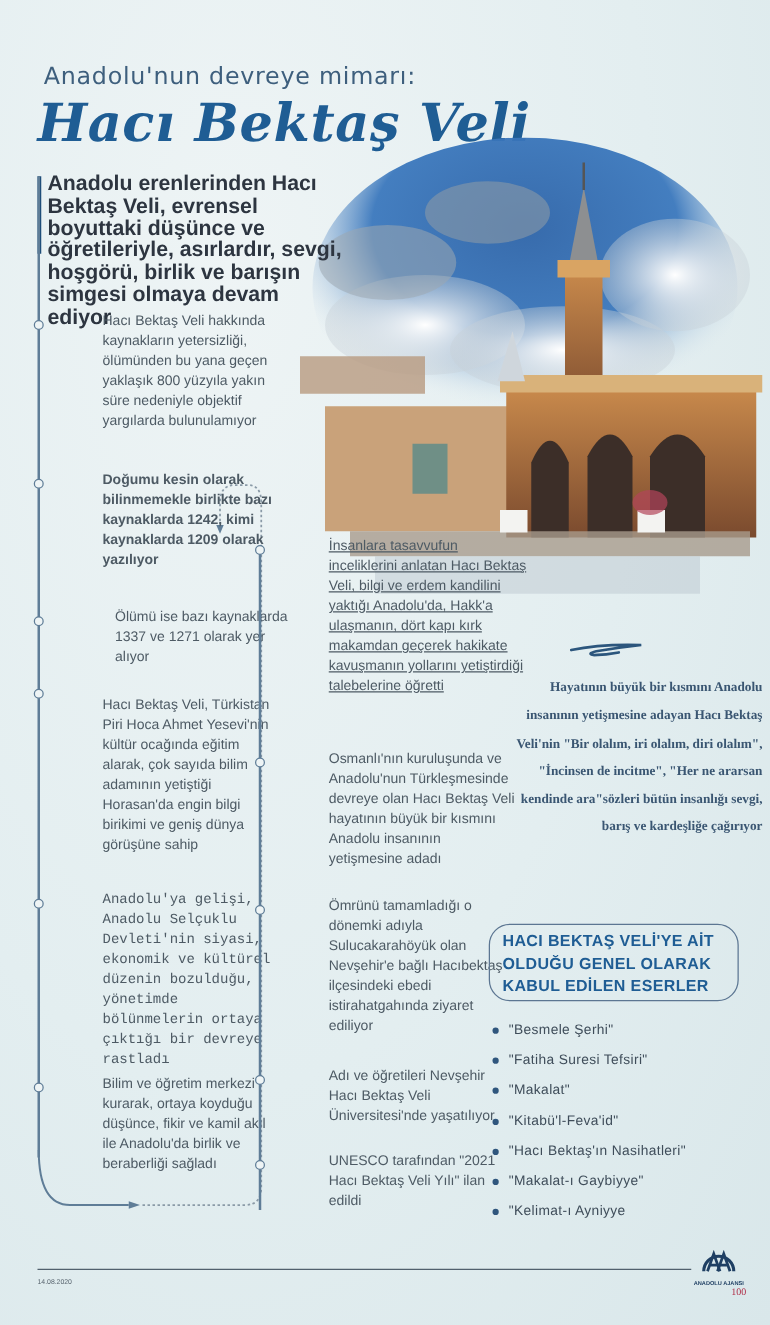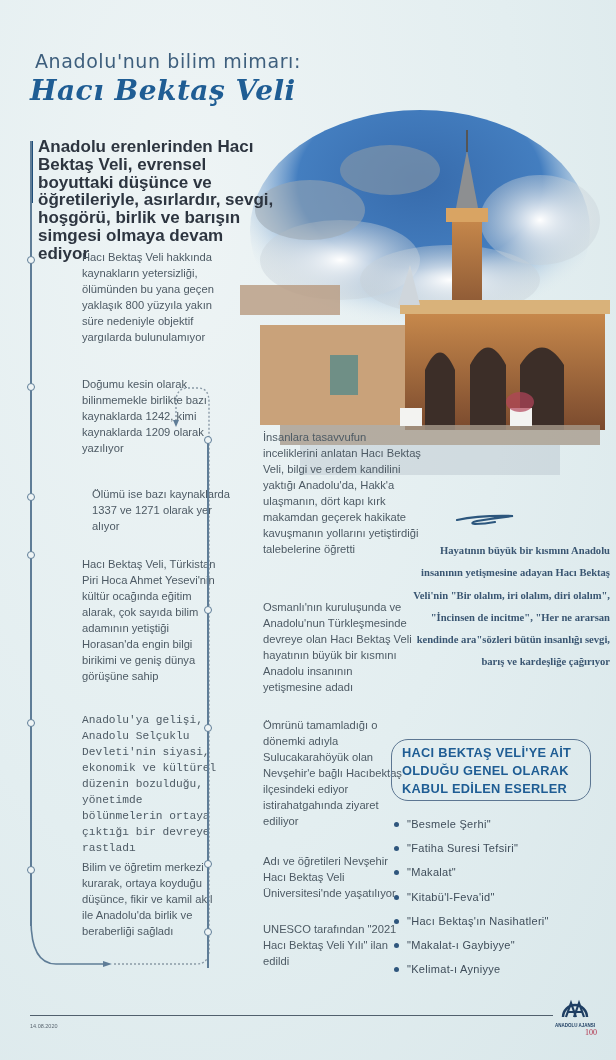"Anadolu'nun bilim mimarı:" div.abs { text: bilim -> devreye }
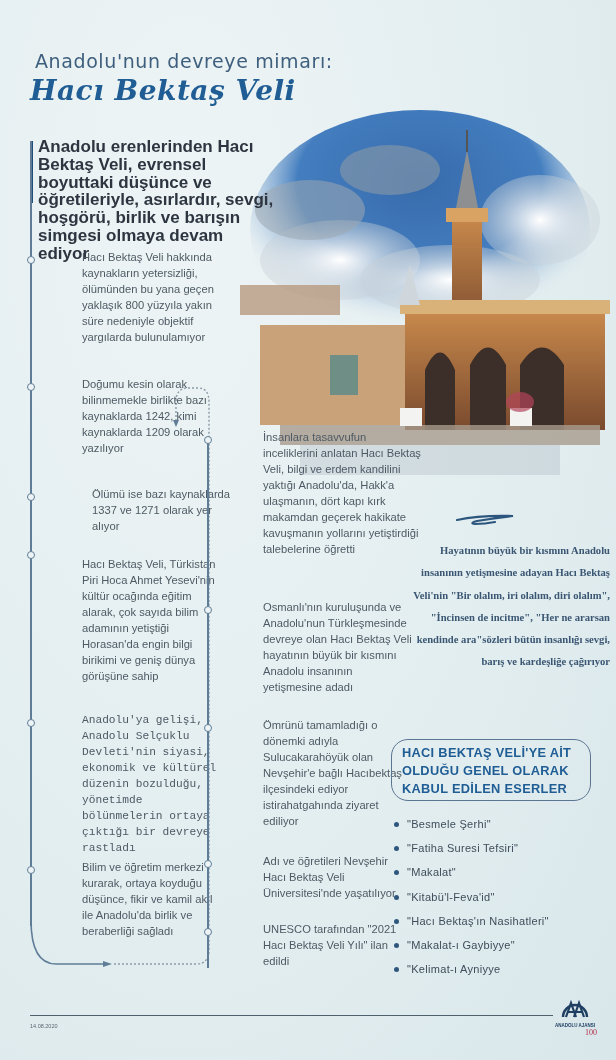"Hacı Bektaş Veli" .title { font-size: 28px -> 42px }
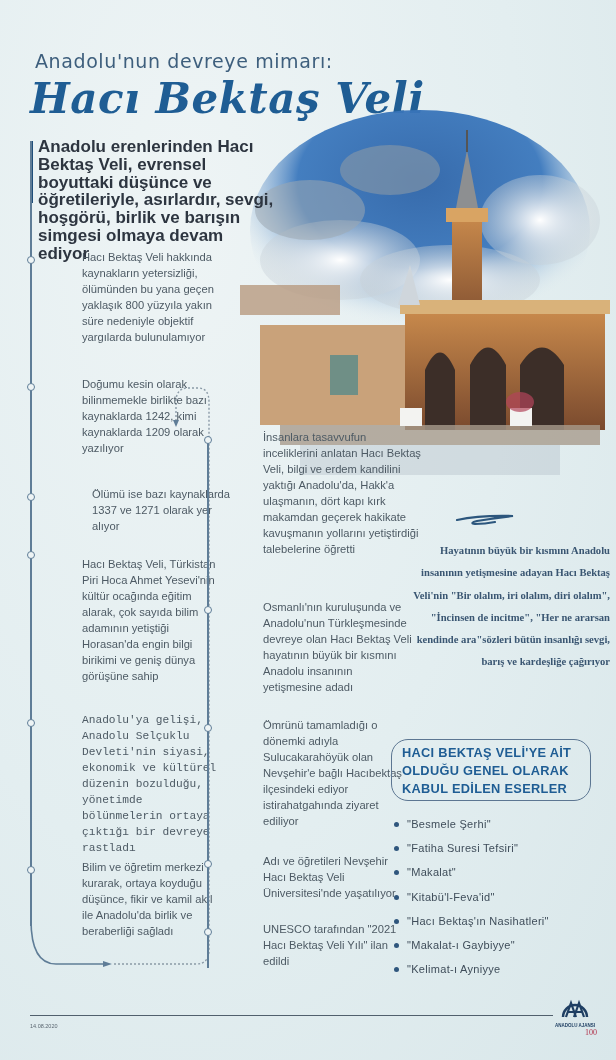"Doğumu kesin olarak bilinmemekle" div.abs { font-weight: none -> bold }
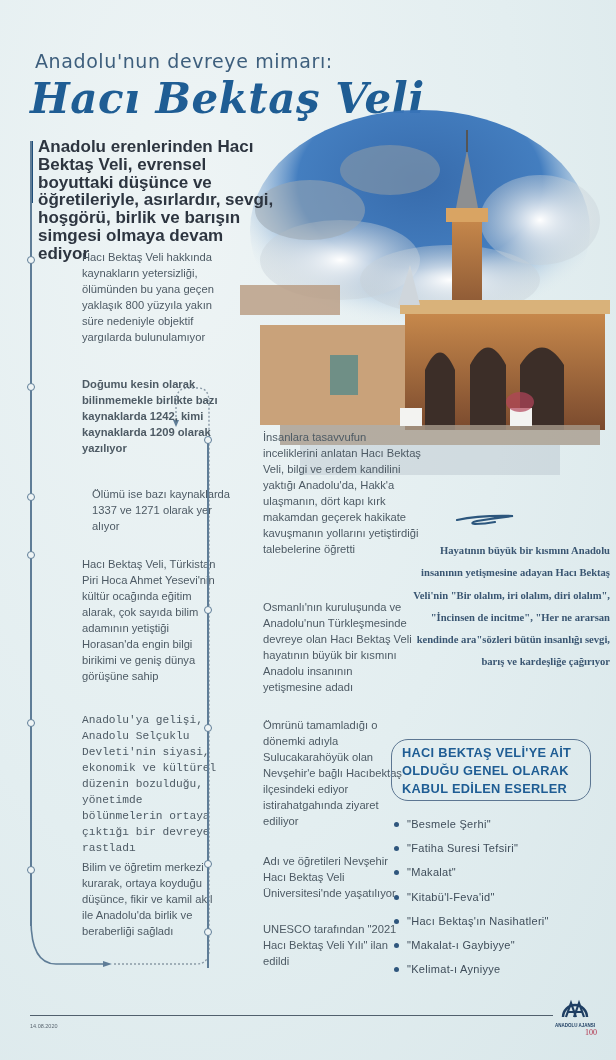"İnsanlara tasavvufun inceliklerini" div.abs { text-decoration: none -> underline }
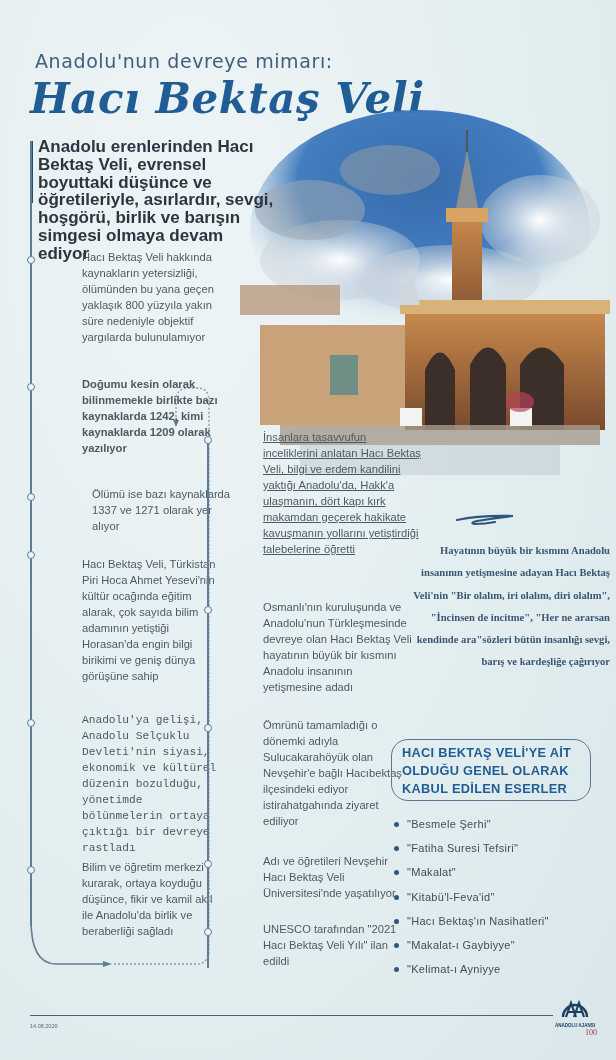"Ömrünü tamamladığı o dönemki adıyla" div.abs { text: ediyor -> ebedi }
